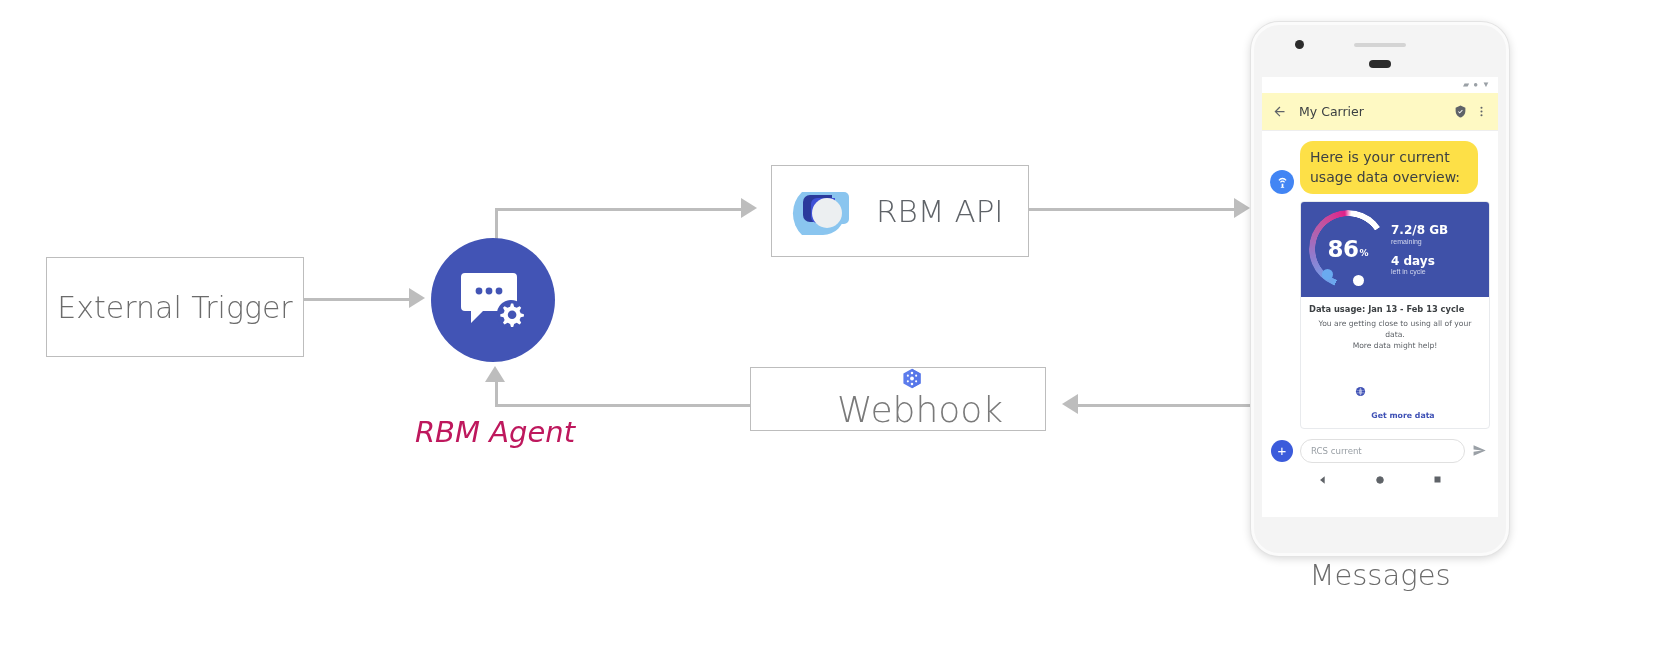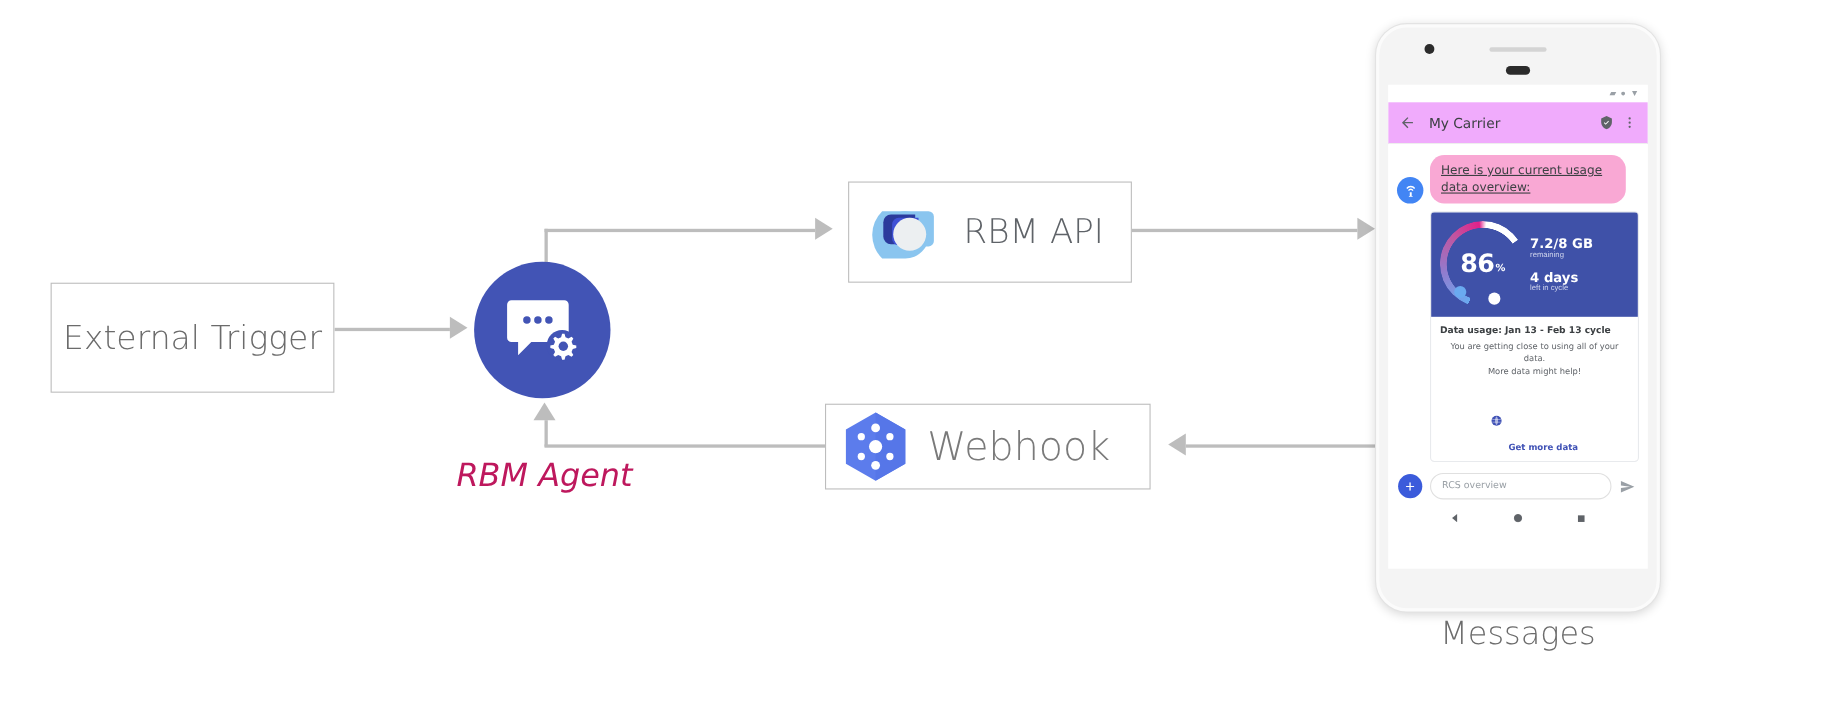"My Carrier" #app-bar { background: #f0abfc -> #fef9c3 }
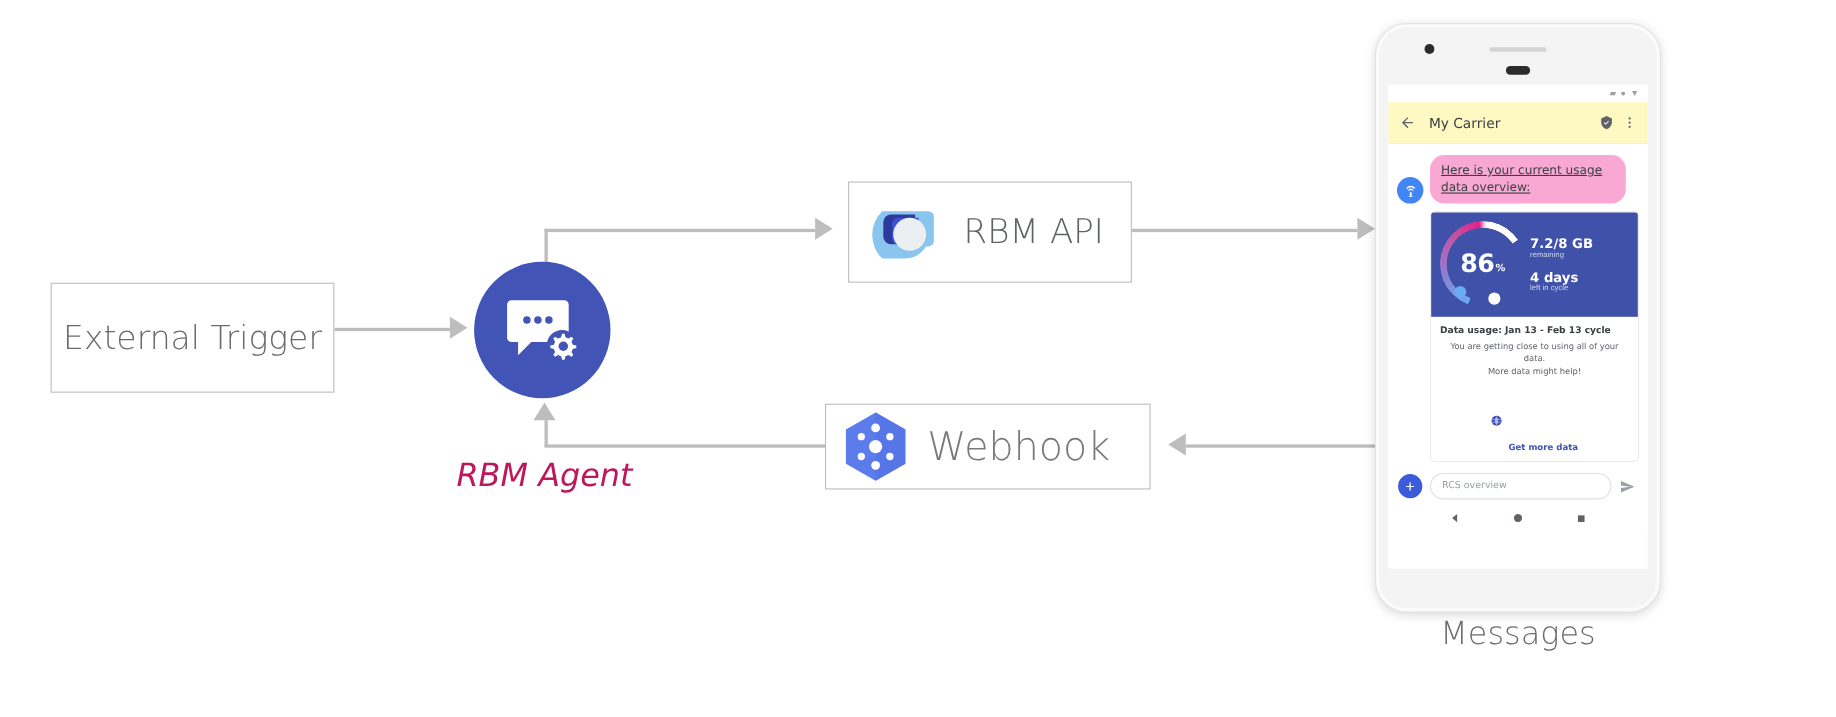"Here is your current usage" #msg-bubble { background: #f9a8d4 -> #fde047; font-size: 11px -> 14px; text-decoration: underline -> none }
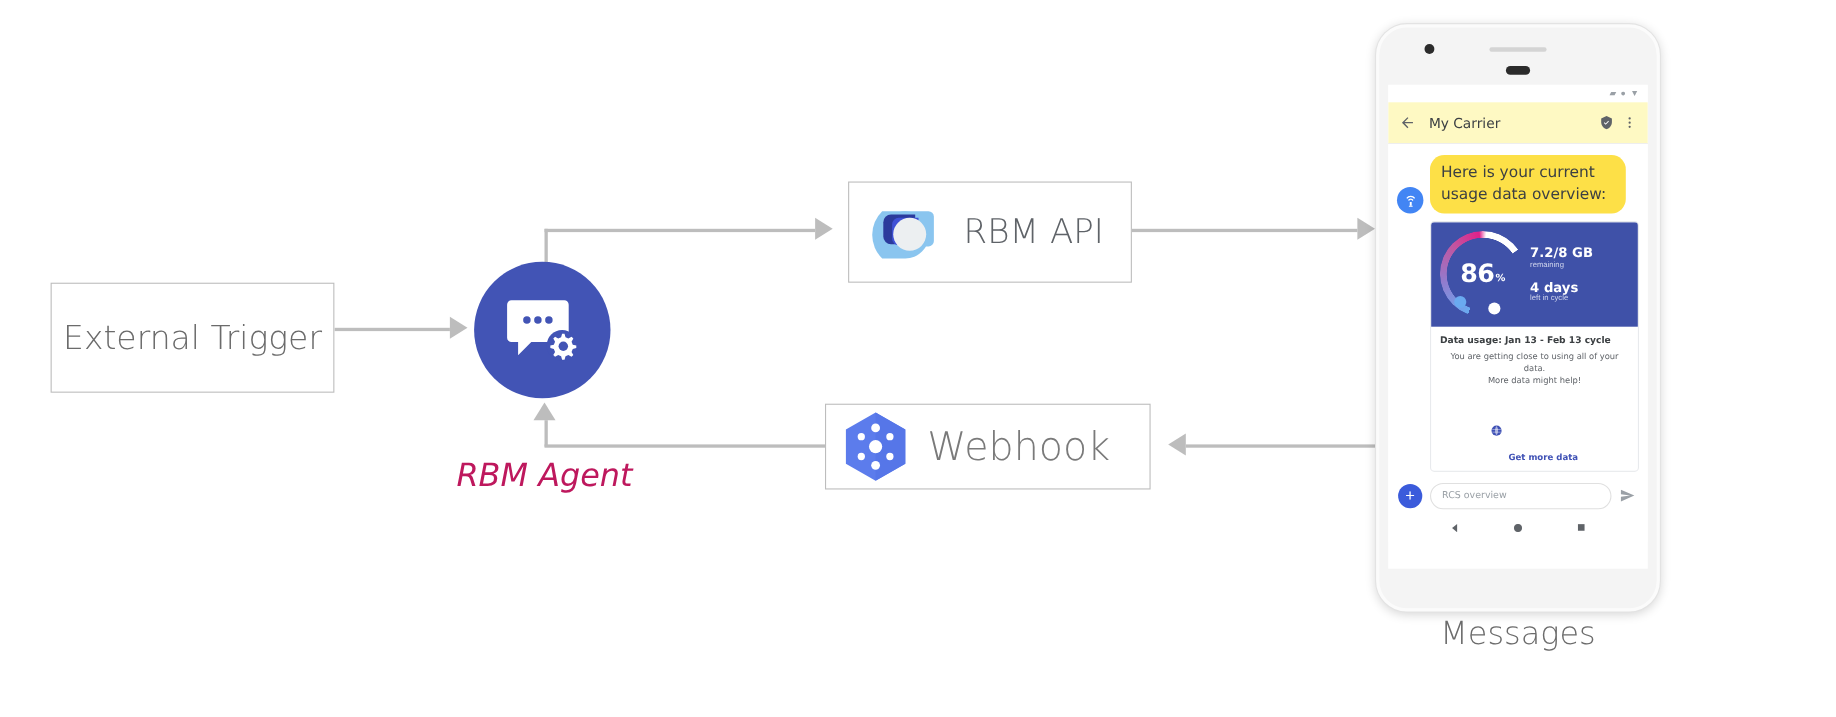"Webhook" #webhook-box { flex-direction: none -> column; height: 78px -> 64px; padding-left: 14px -> 28px }
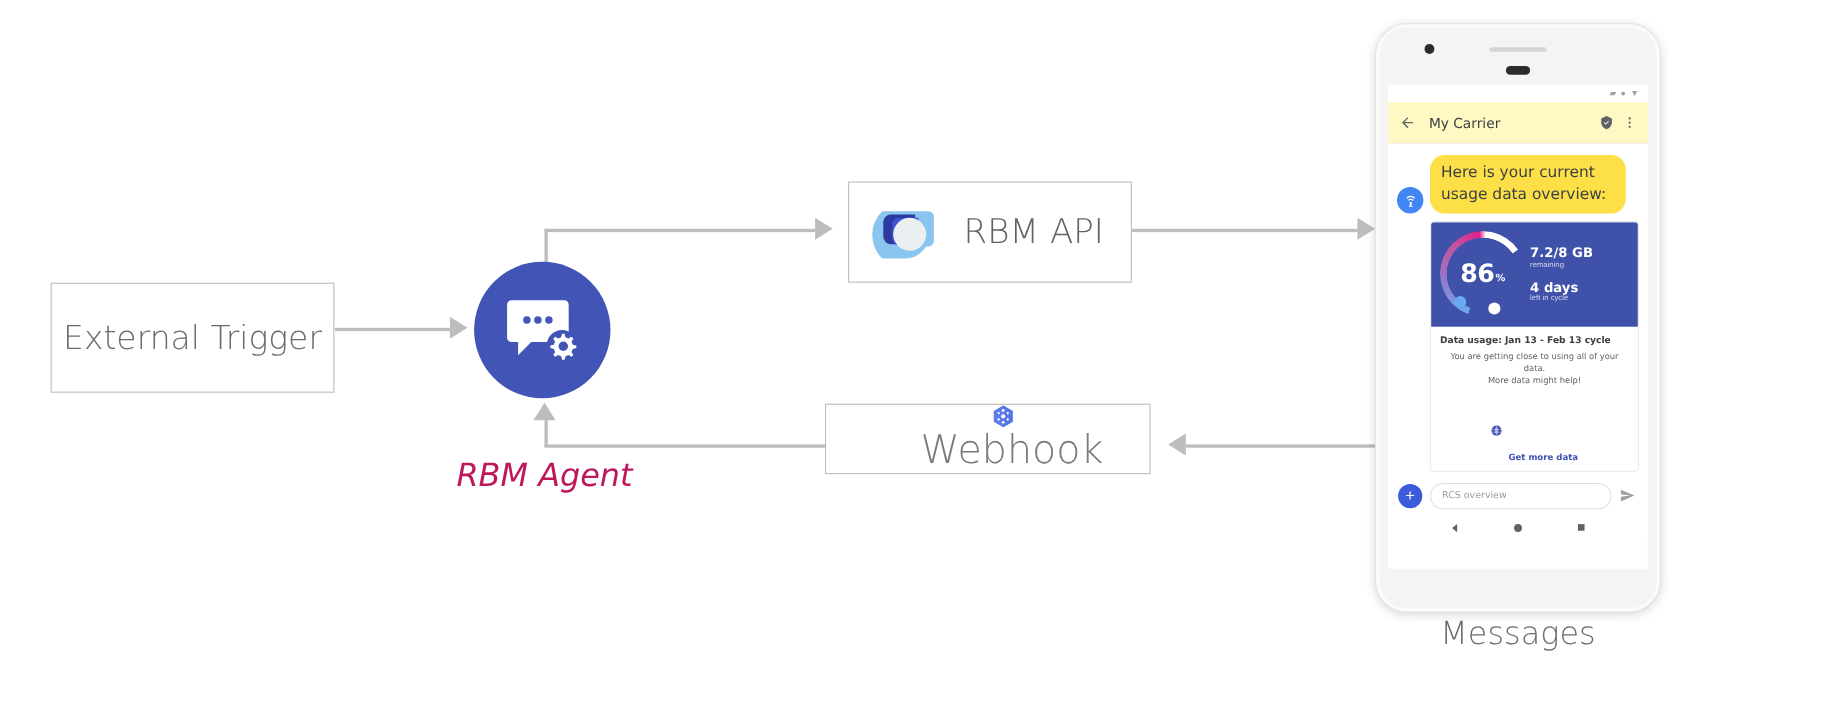"RCS overview" span { text: overview -> current }
